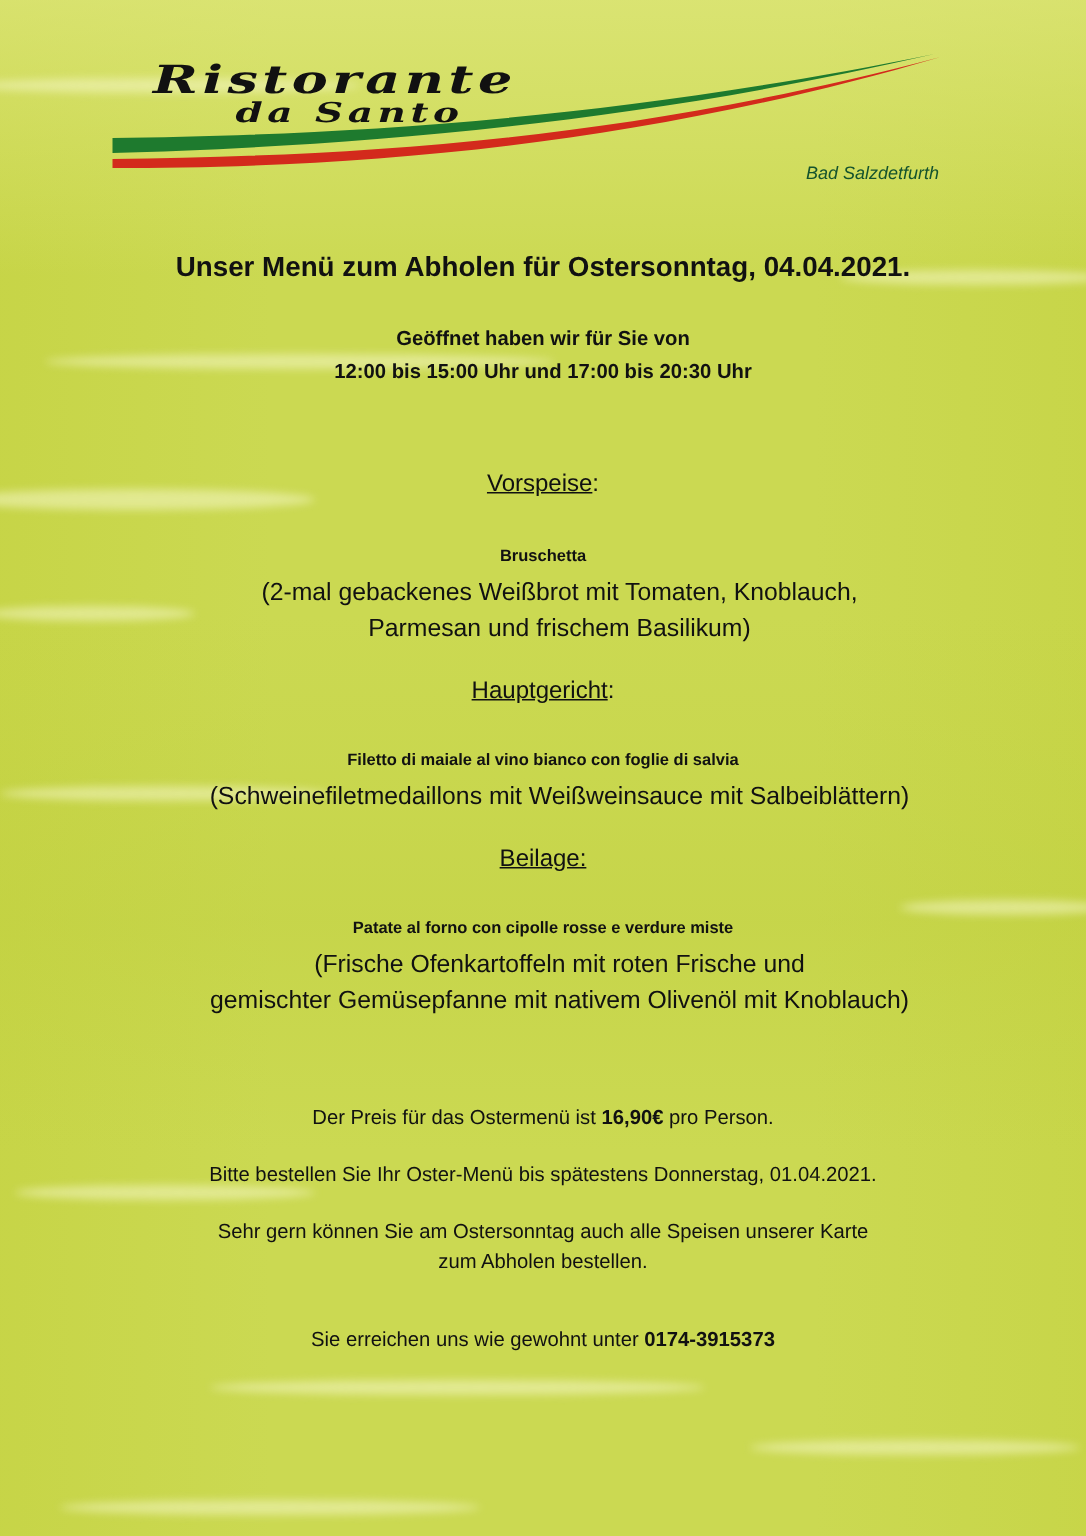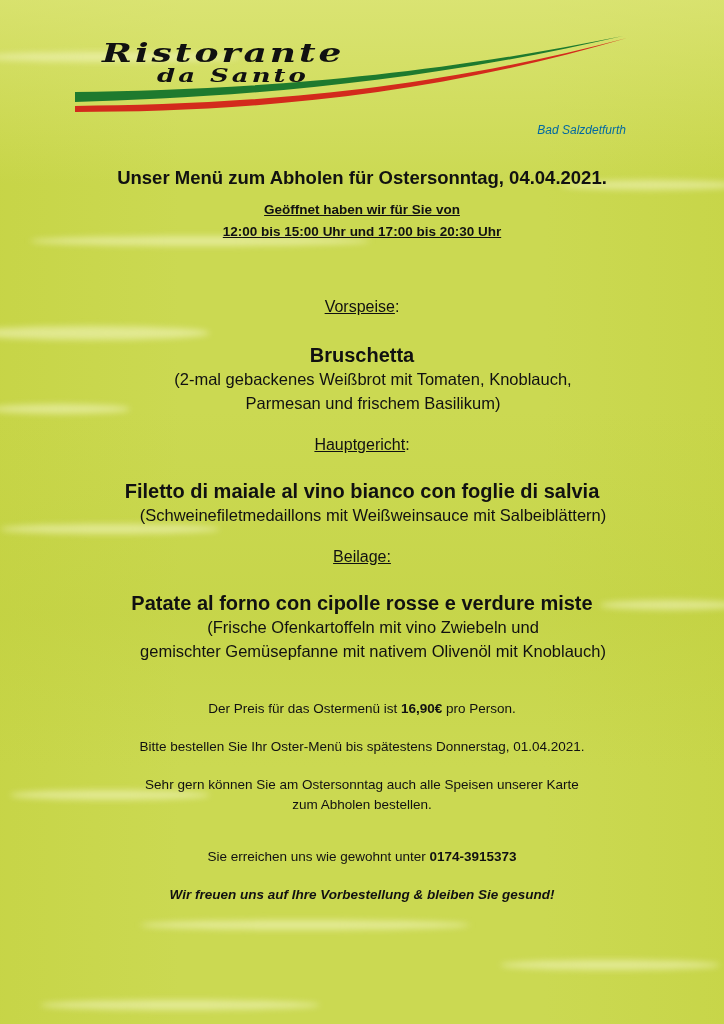"Bad Salzdetfurth" .location { color: #0369a1 -> #14532d; top: 123px -> 108px }
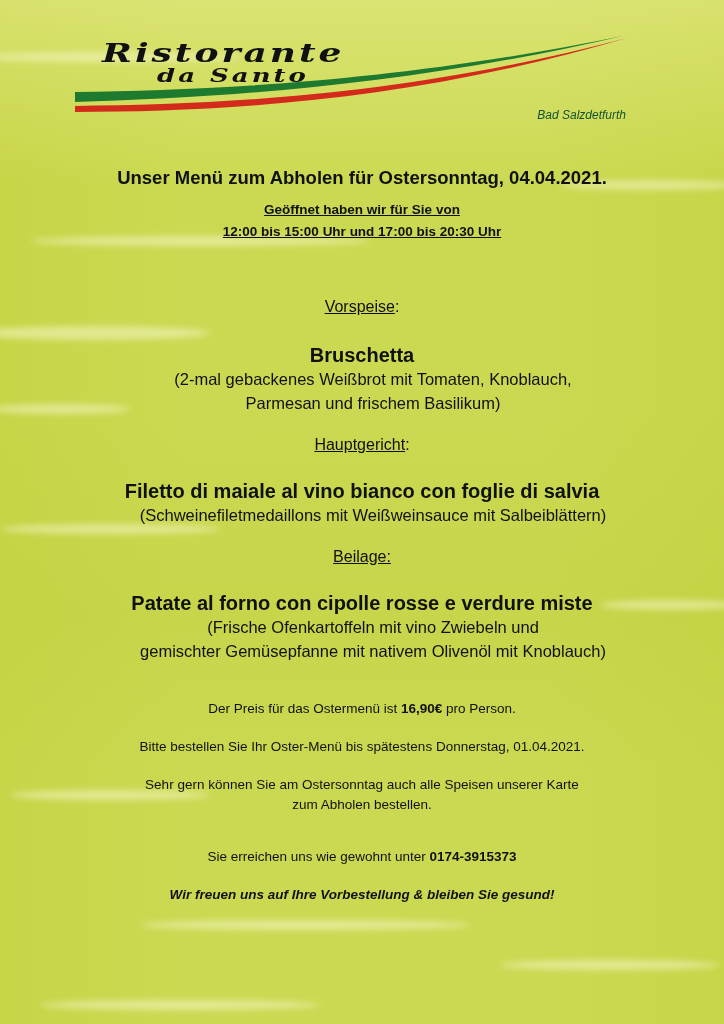"Geöffnet haben wir für Sie" .hours { margin-top: 8px -> 24px; text-decoration: underline -> none }
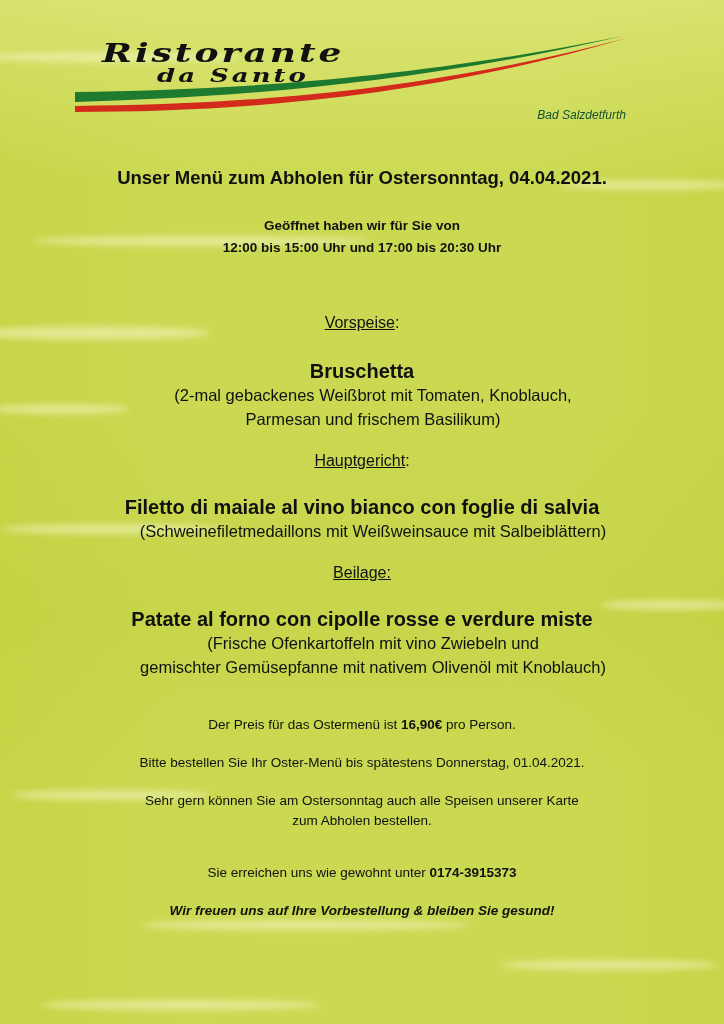"Bruschetta" .dish-name { font-size: 20px -> 11px }
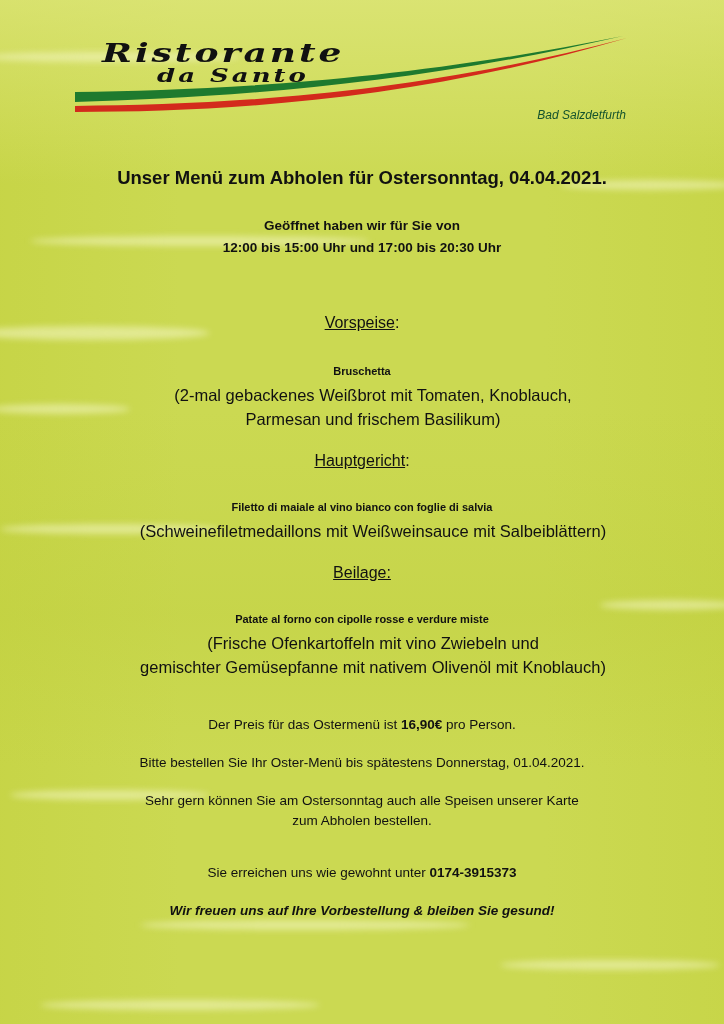"(Frische Ofenkartoffeln mit vino" div.dish-desc { text: vino Zwiebeln -> roten Frische }
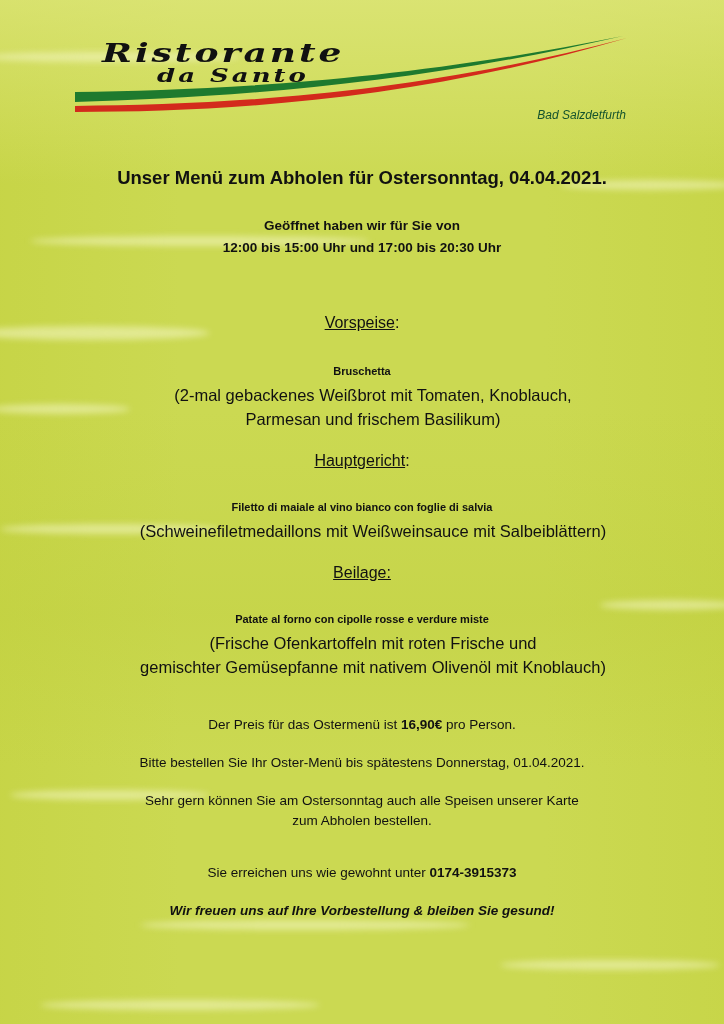"Der Preis für das Ostermenü" div.note { margin-top: 36px -> 56px }
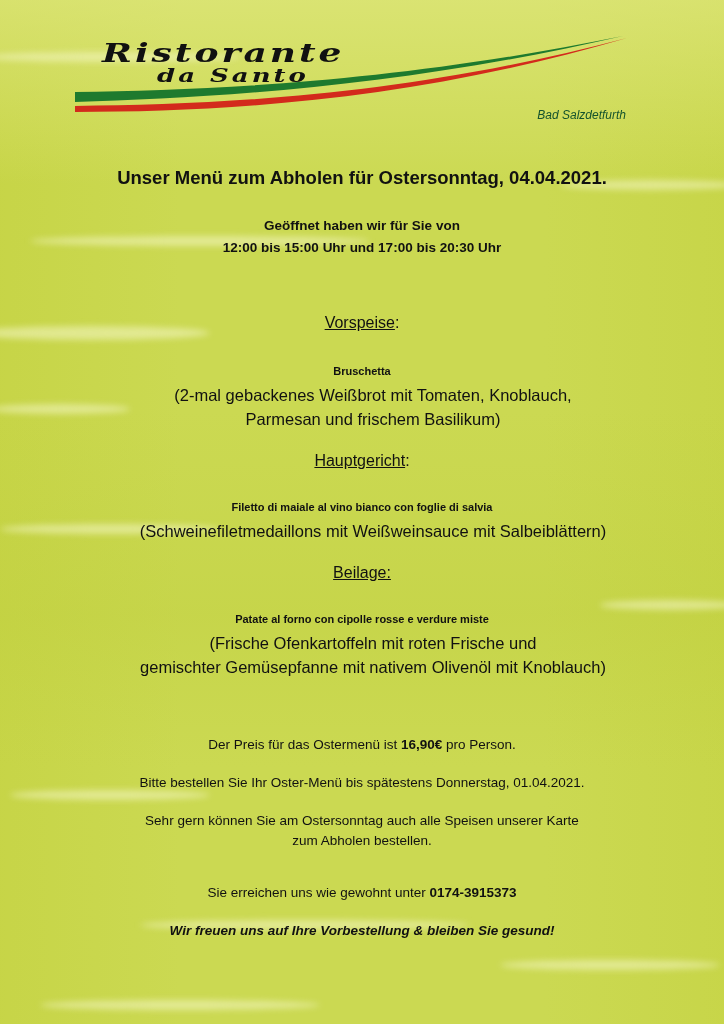"Wir freuen uns auf Ihre" div.closing { html: <div>Wir freuen uns auf Ihre Vorbestellung &amp; bleiben Sie gesund!</div> -> none }
